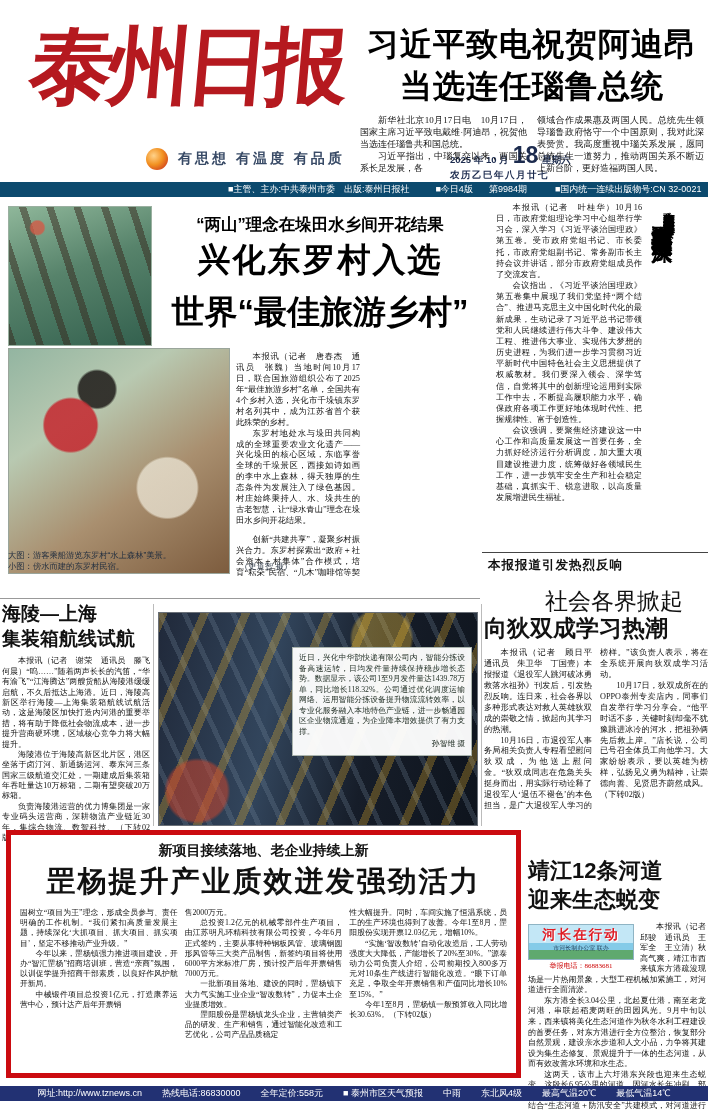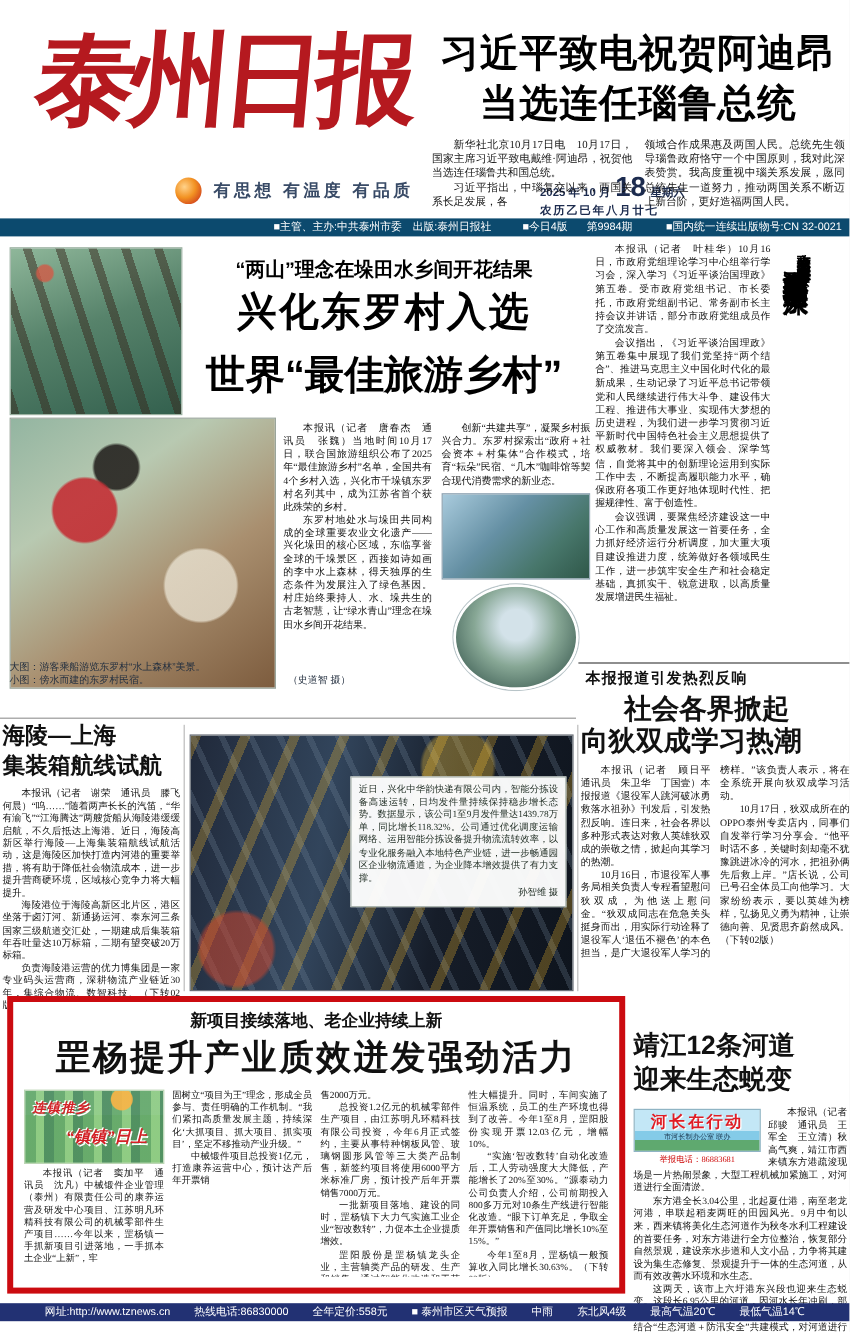"本报讯（记者 唐春杰 通讯员" .main-body { flex-direction: none -> column }
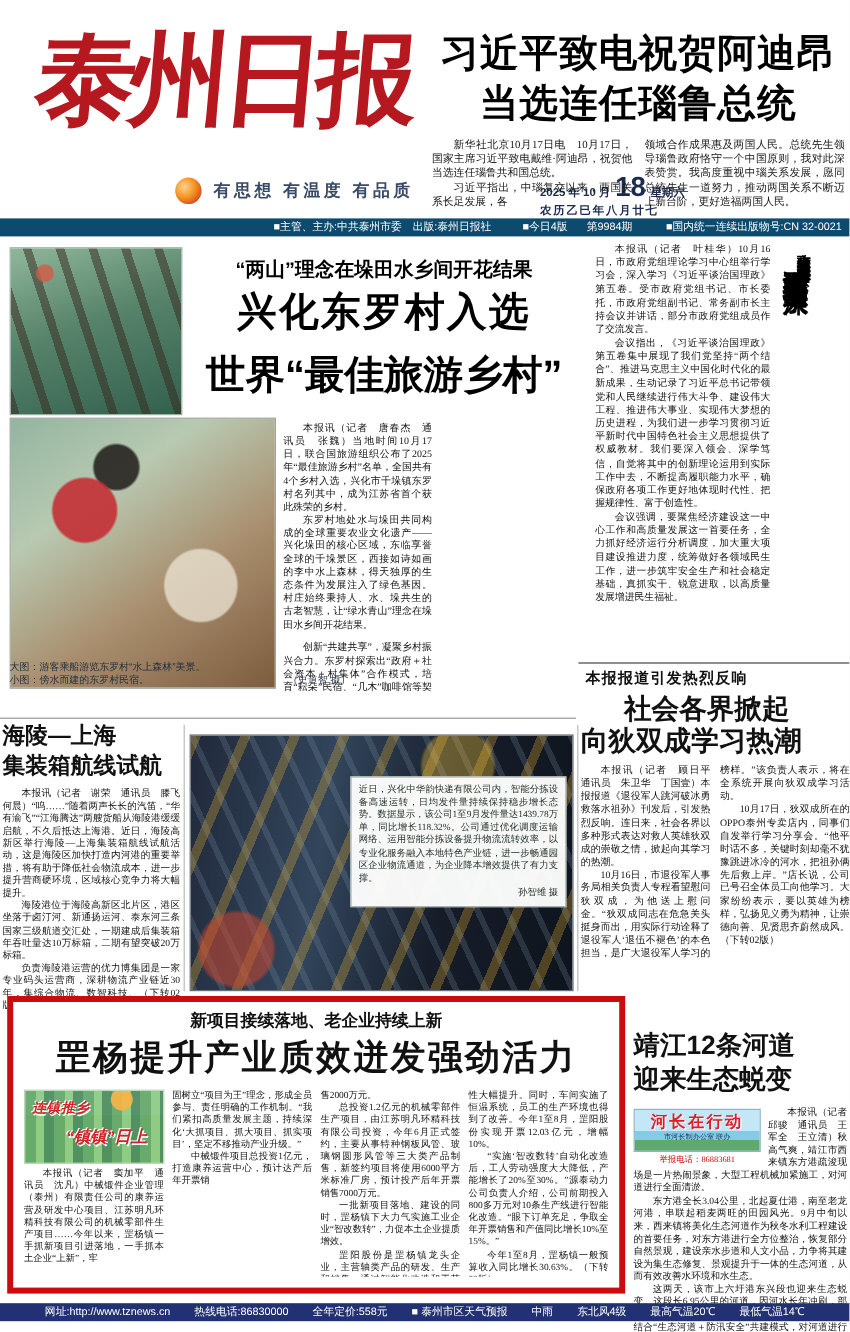"社会各界掀起" .hero-hl1 { font-weight: 700 -> 400; margin-top: 3px -> 14px; text-align: none -> center }
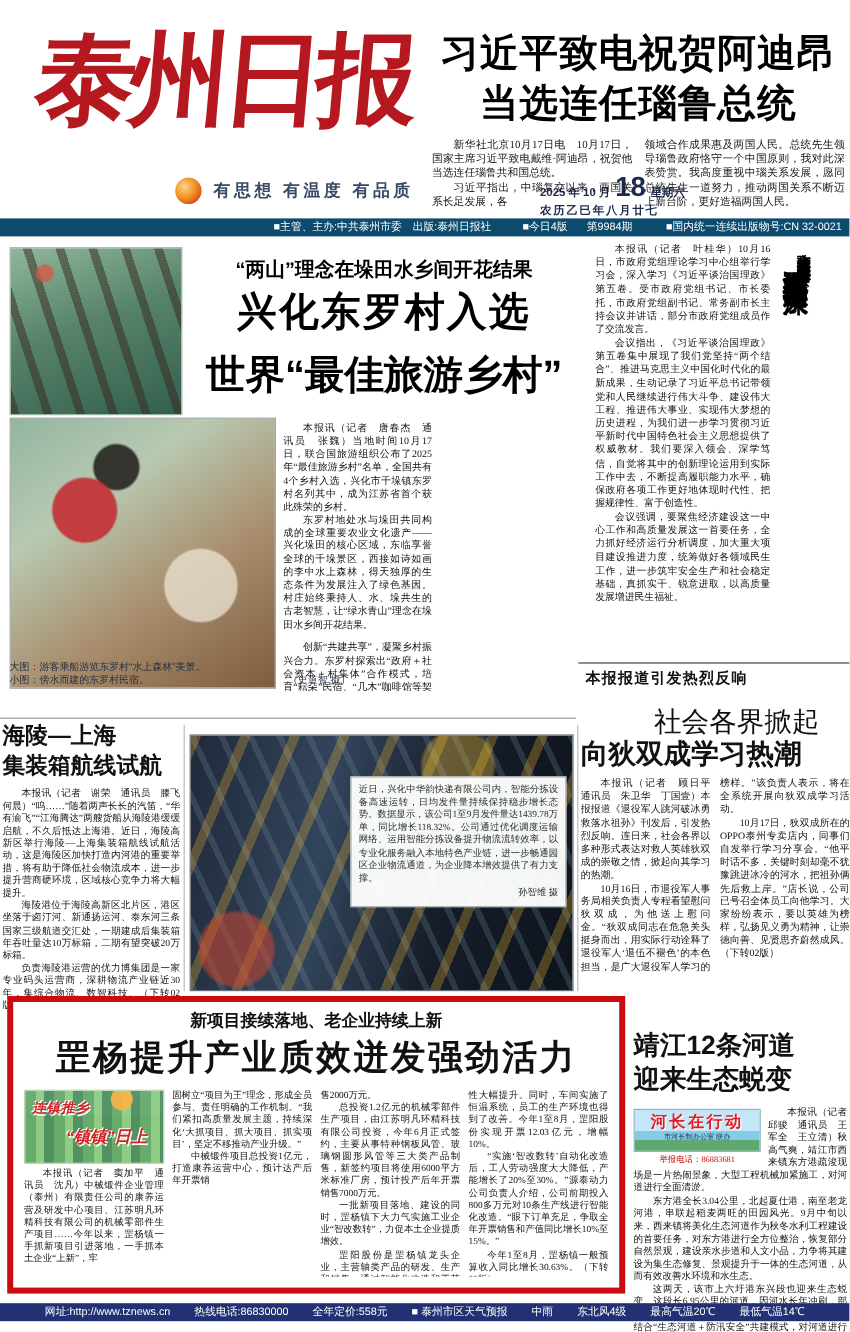"连镇推乡" div.col { html: <div> <div> <span>连镇推乡</span> <span>“镇镇”日上</span> </div> <p>本报讯（记者 窦加平 通讯员 沈凡）中械锻件企业管理（泰州）有限责任公司的康养运营及研发中心项目、江苏明凡环精科技有限公司的机械零部件生产项目……今年以来，罡杨镇一手抓新项目引进落地，一手抓本土企业“上新”，牢</p> </div> -> none }
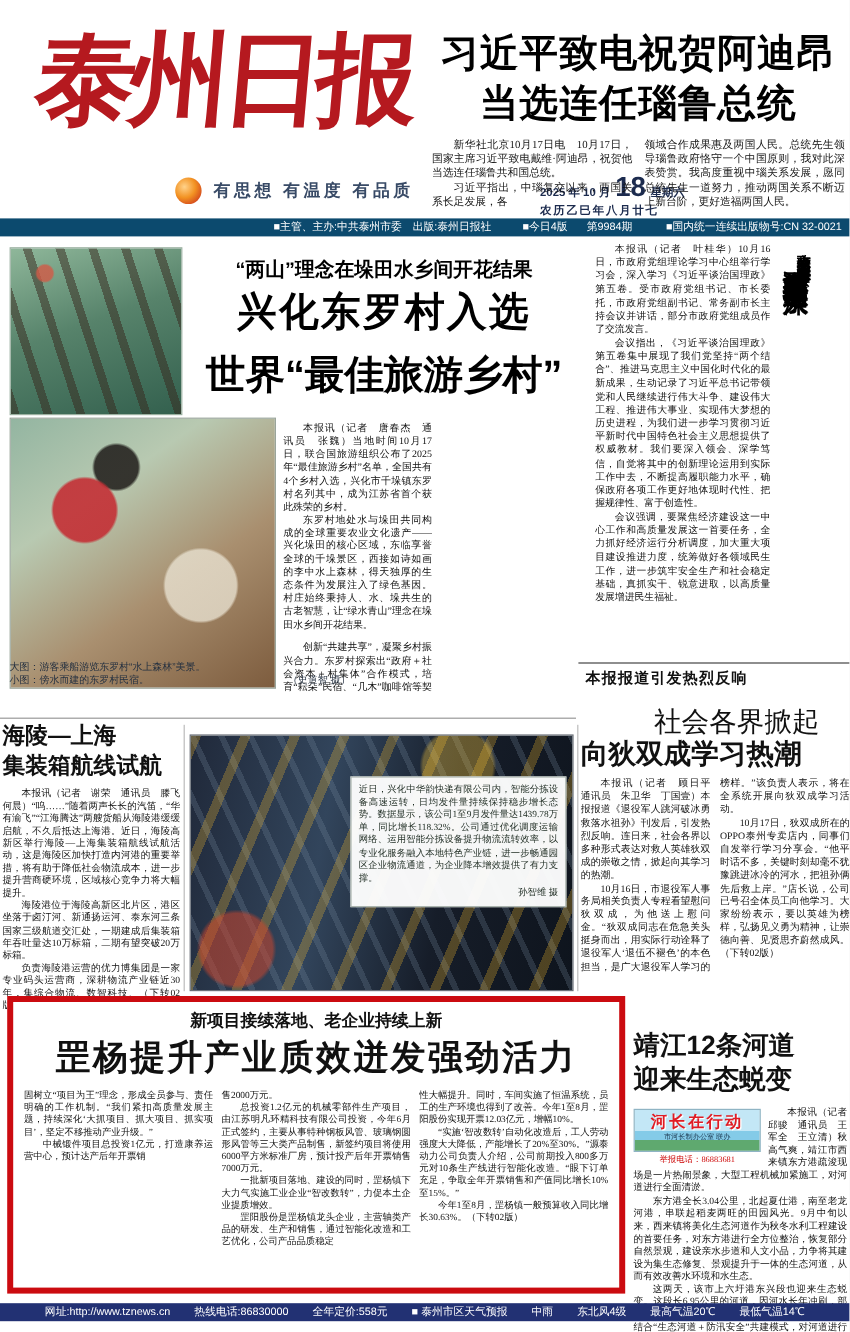"今年以来，罡杨镇强力推进项目建设，开办“智汇罡杨”招商培训班，营造“亲商”氛围，" p.ind { html: none -> <p>今年以来，罡杨镇强力推进项目建设，开办“智汇罡杨”招商培训班，营造“亲商”氛围，以训促学提升招商干部素质，以良好作风护航开新局。</p> }
